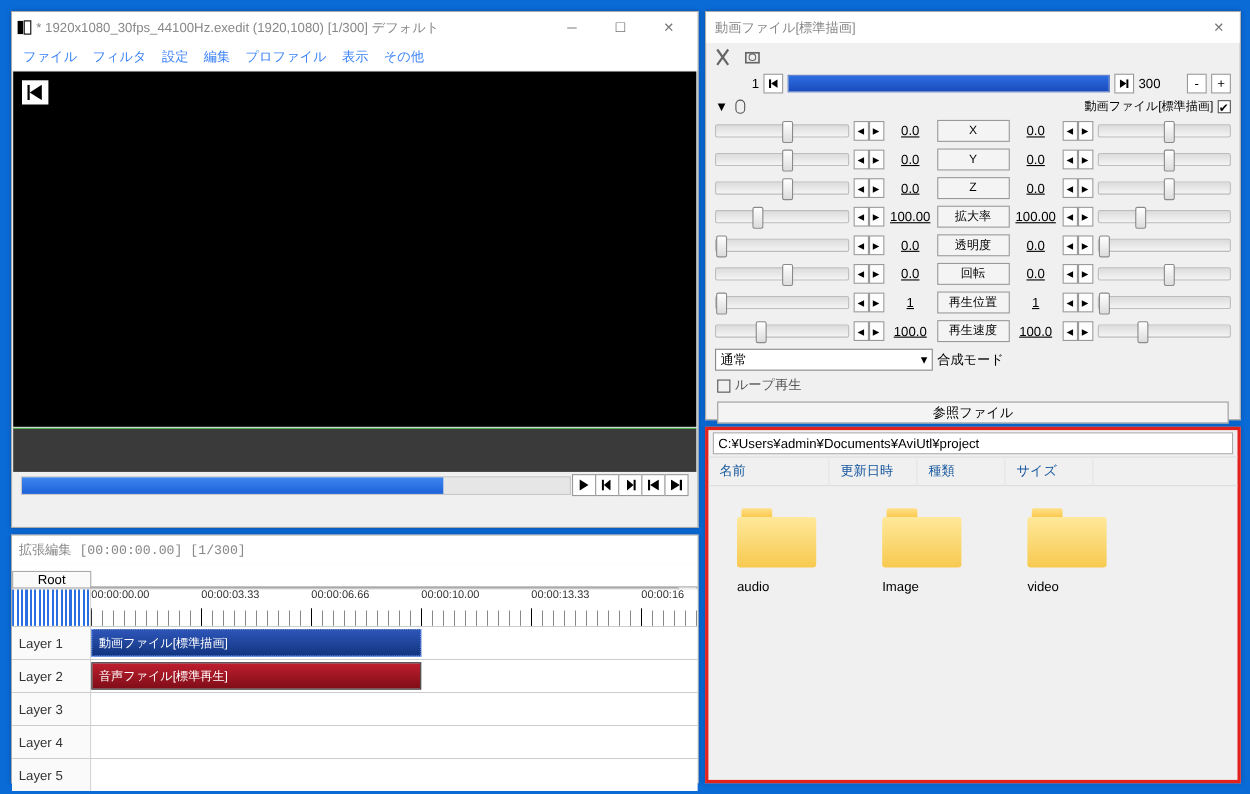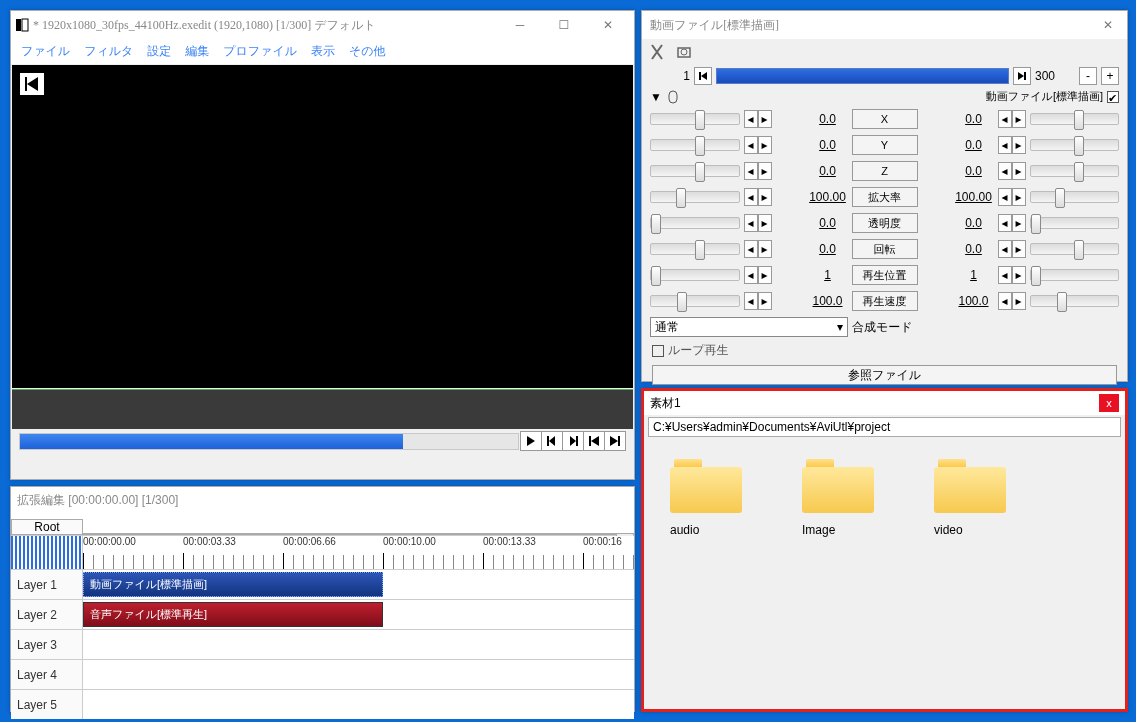"* 1920x1080_30fps_44100Hz.exedit" .title-text { font-family: Liberation Serif, serif -> none }
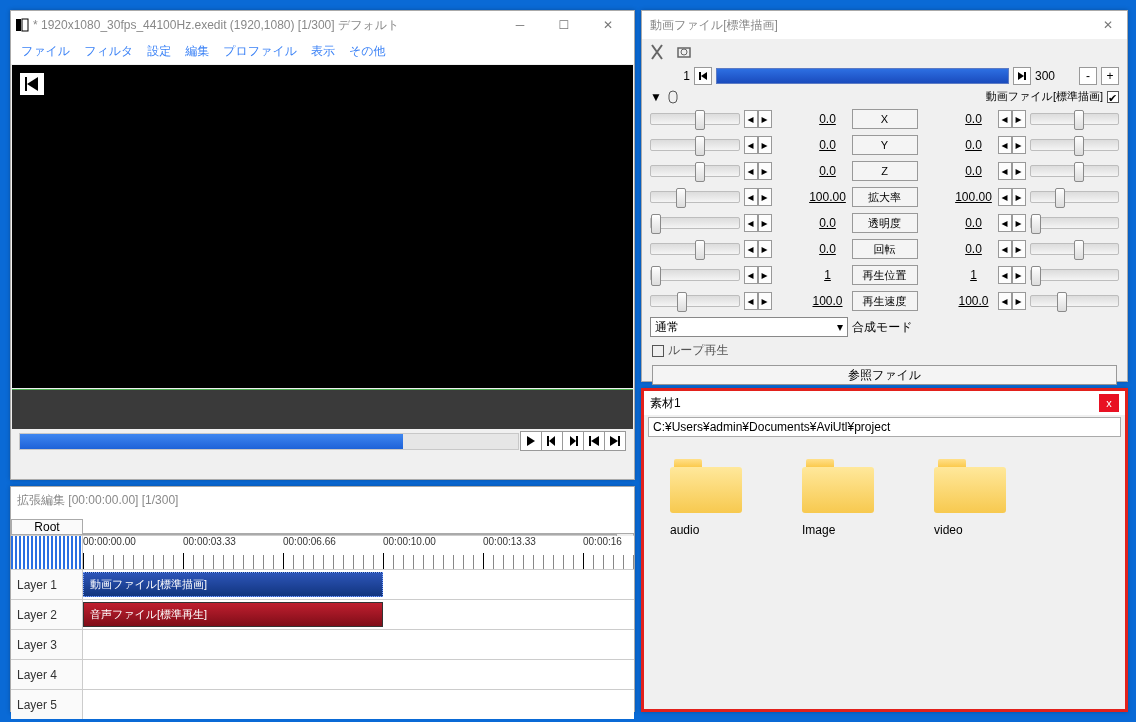"0.0" .val { margin-left: 32px -> none }
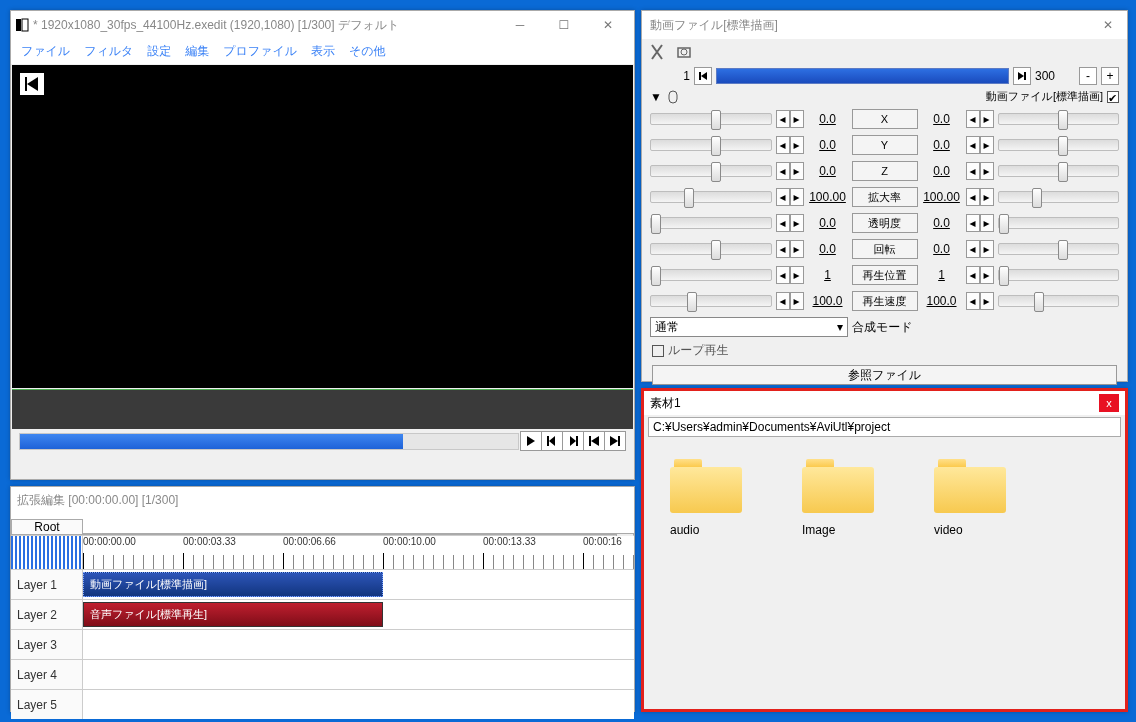"素材1" div.fb-title { html: <div> <span>素材1</span> <div></div> <div>x</div> </div> -> none }
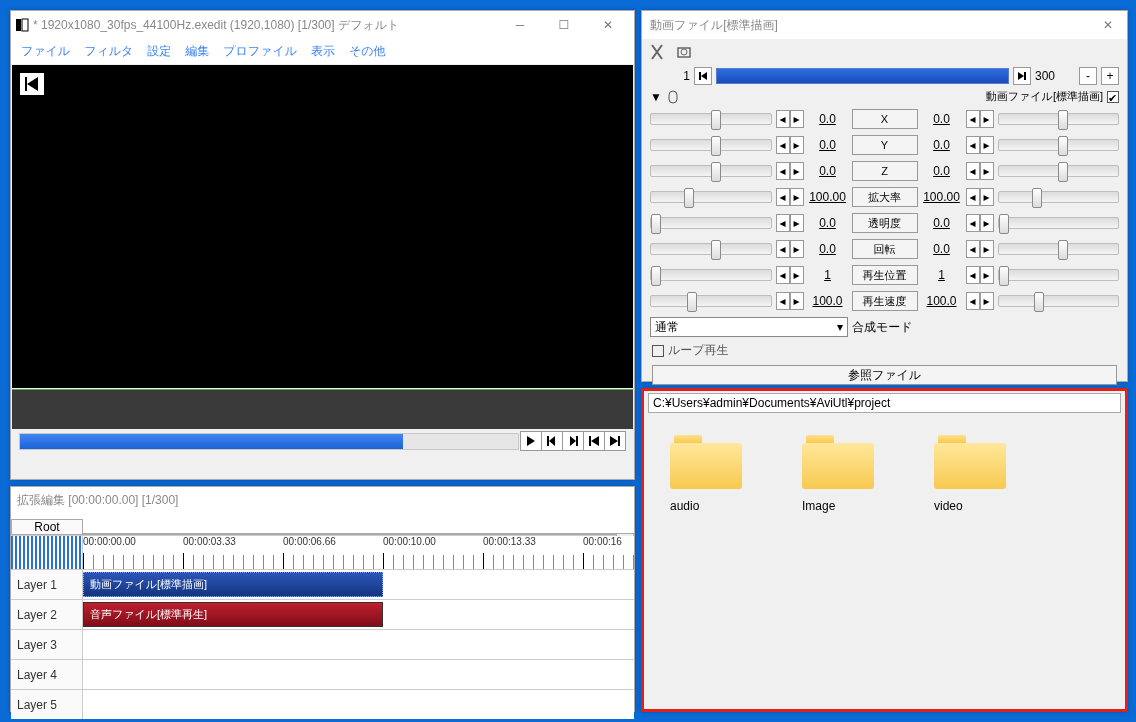"名前" div.fb-cols { html: none -> <div> <div>名前</div> <div>更新日時</div> <div>種類</div> <div>サイズ</div> </div> }
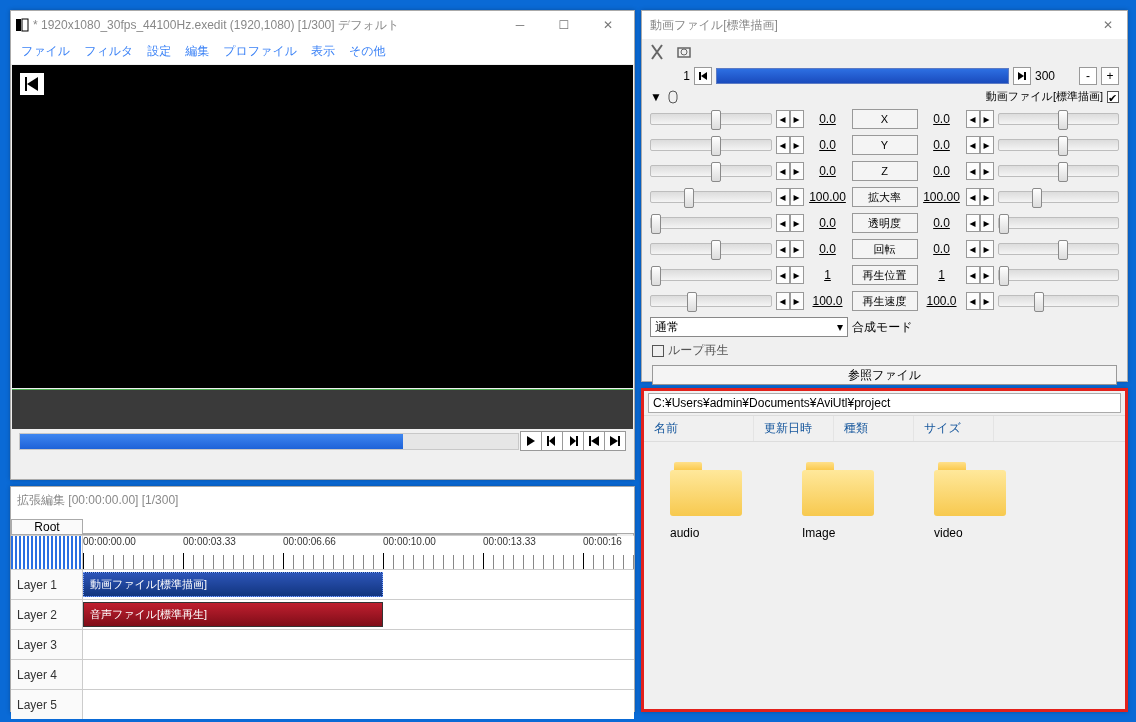"拡張編集 [00:00:00.00] [1/300]" .tl-head { font-family: none -> Liberation Mono, monospace }
